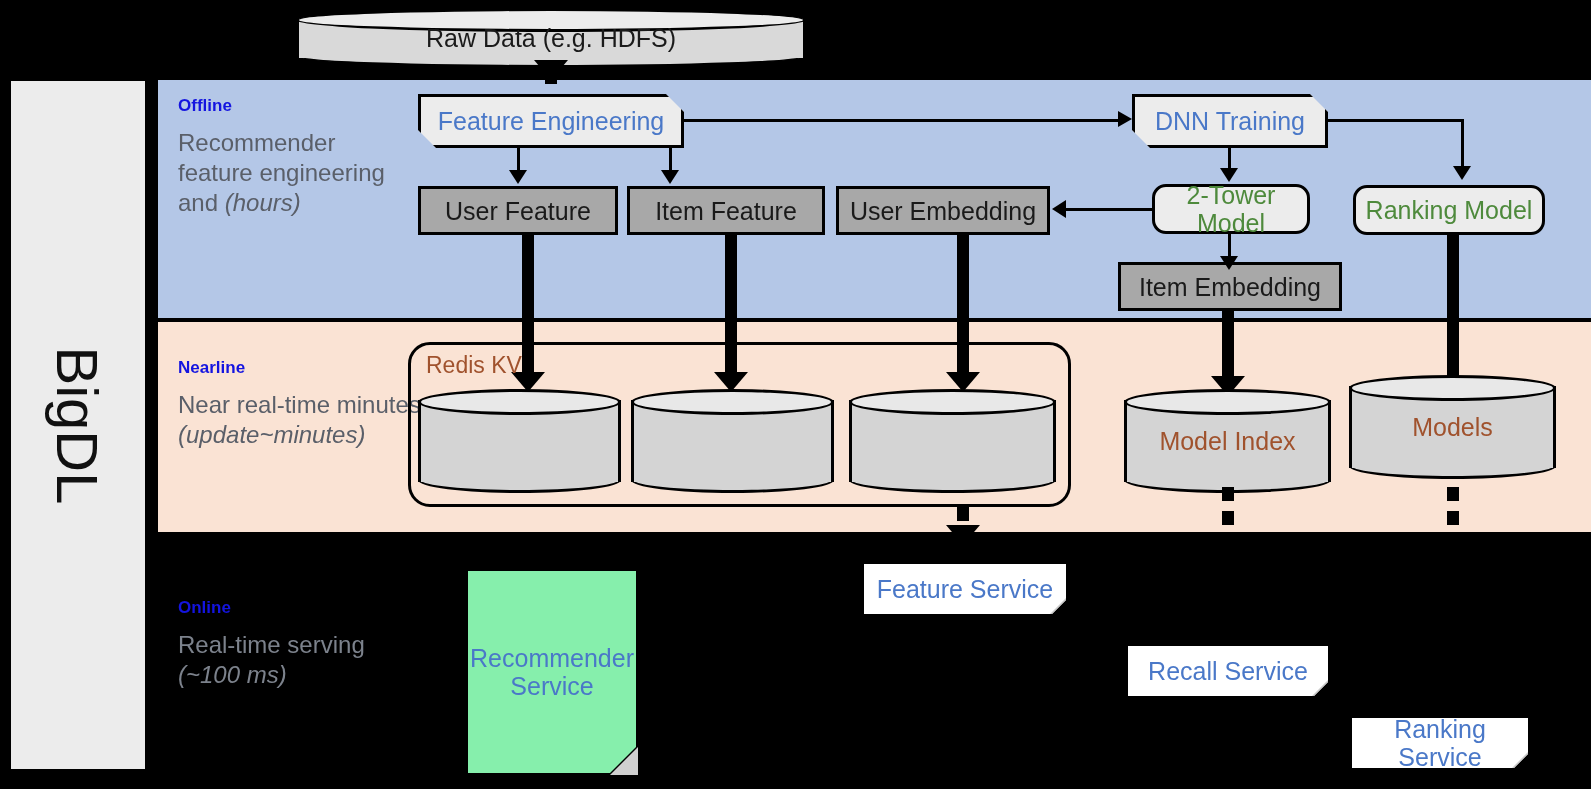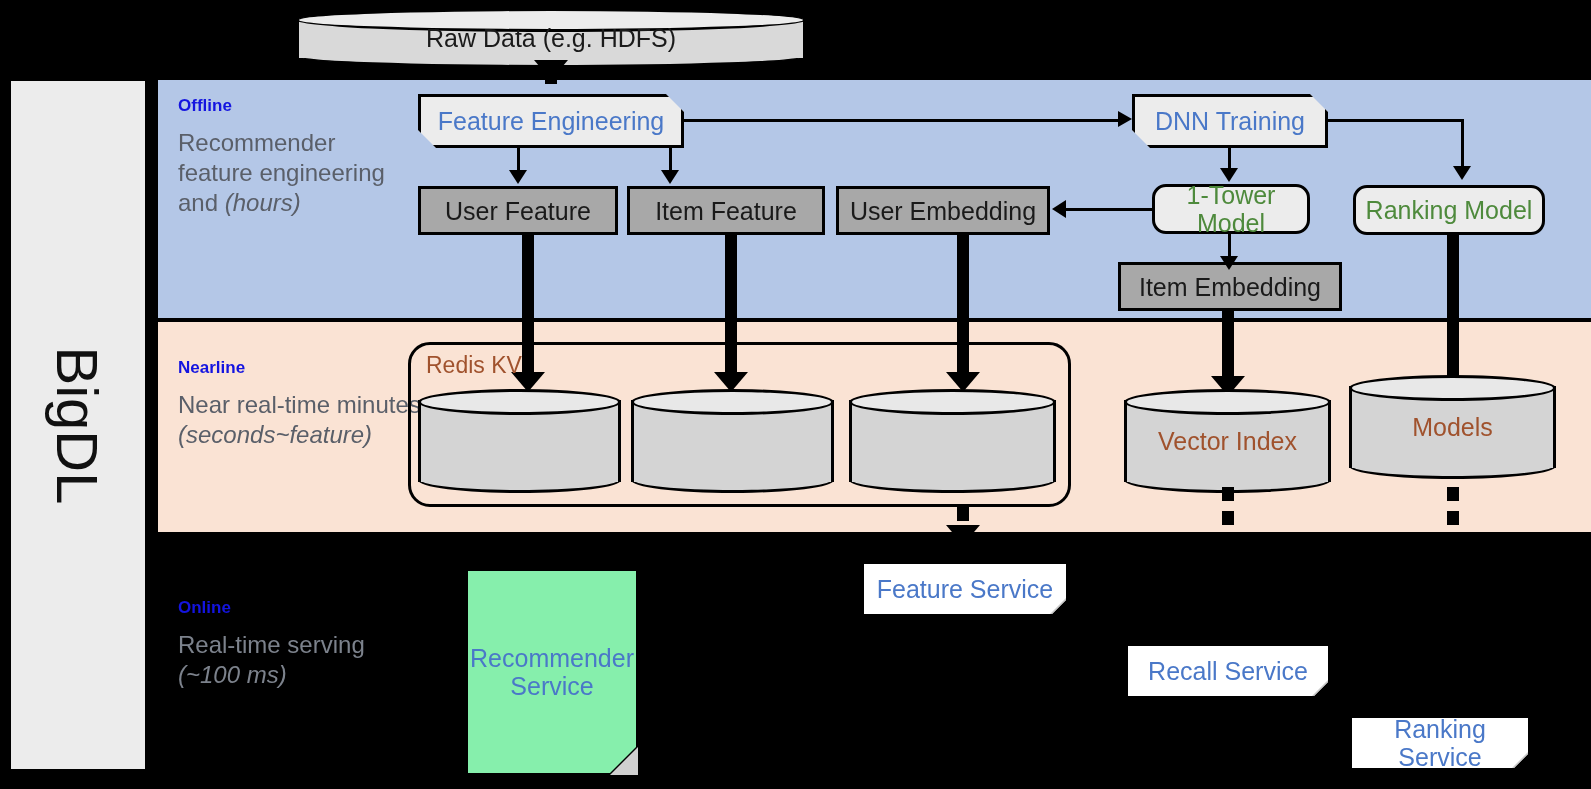"1-Tower Model" span { text: 1-Tower -> 2-Tower }
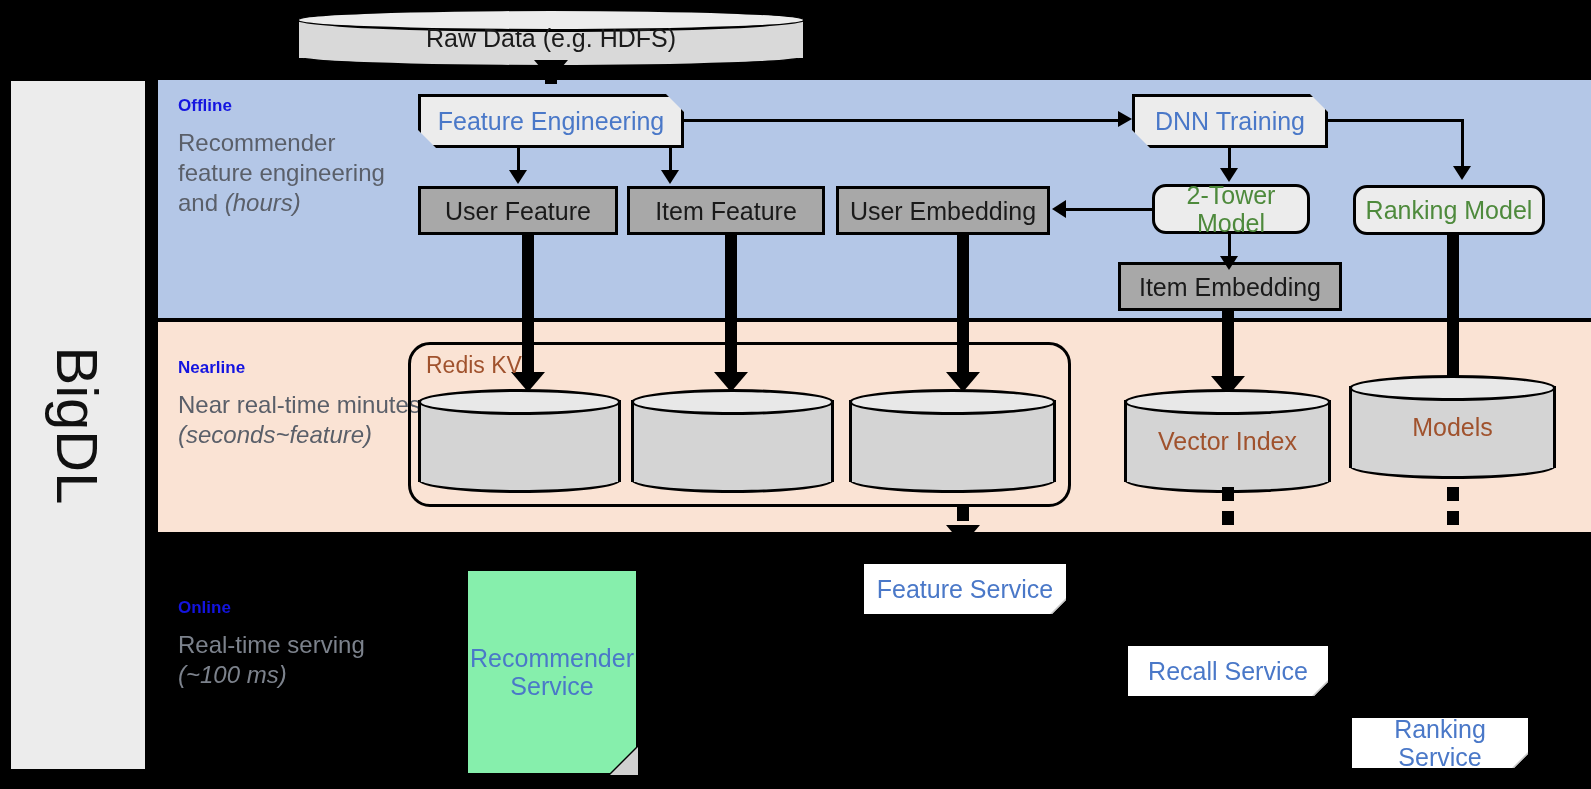"(seconds~feature)" i { text: seconds~feature -> update~minutes }
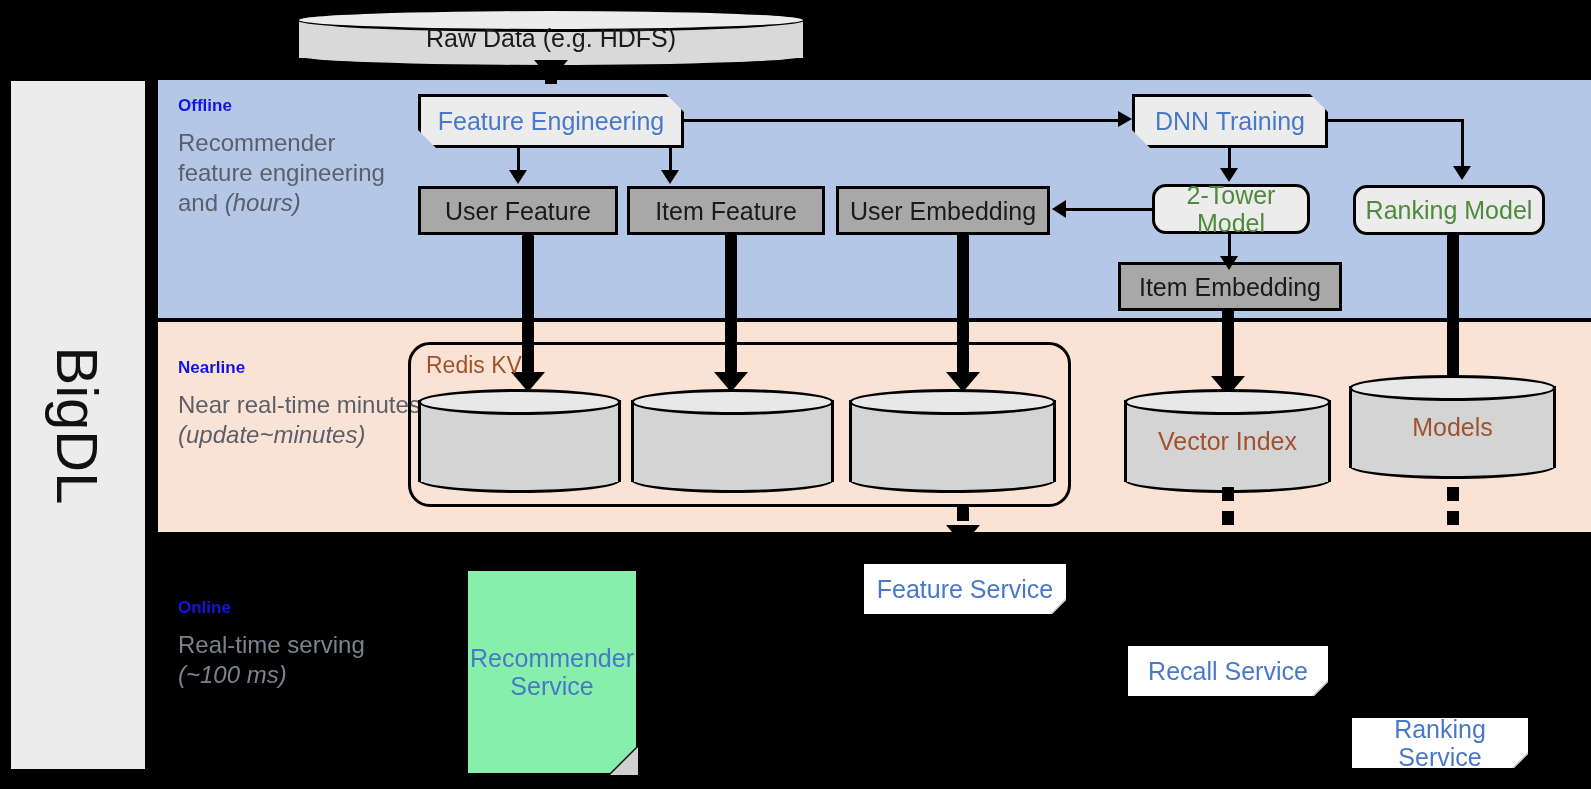"Vector Index" div.lbl { text: Vector -> Model }
